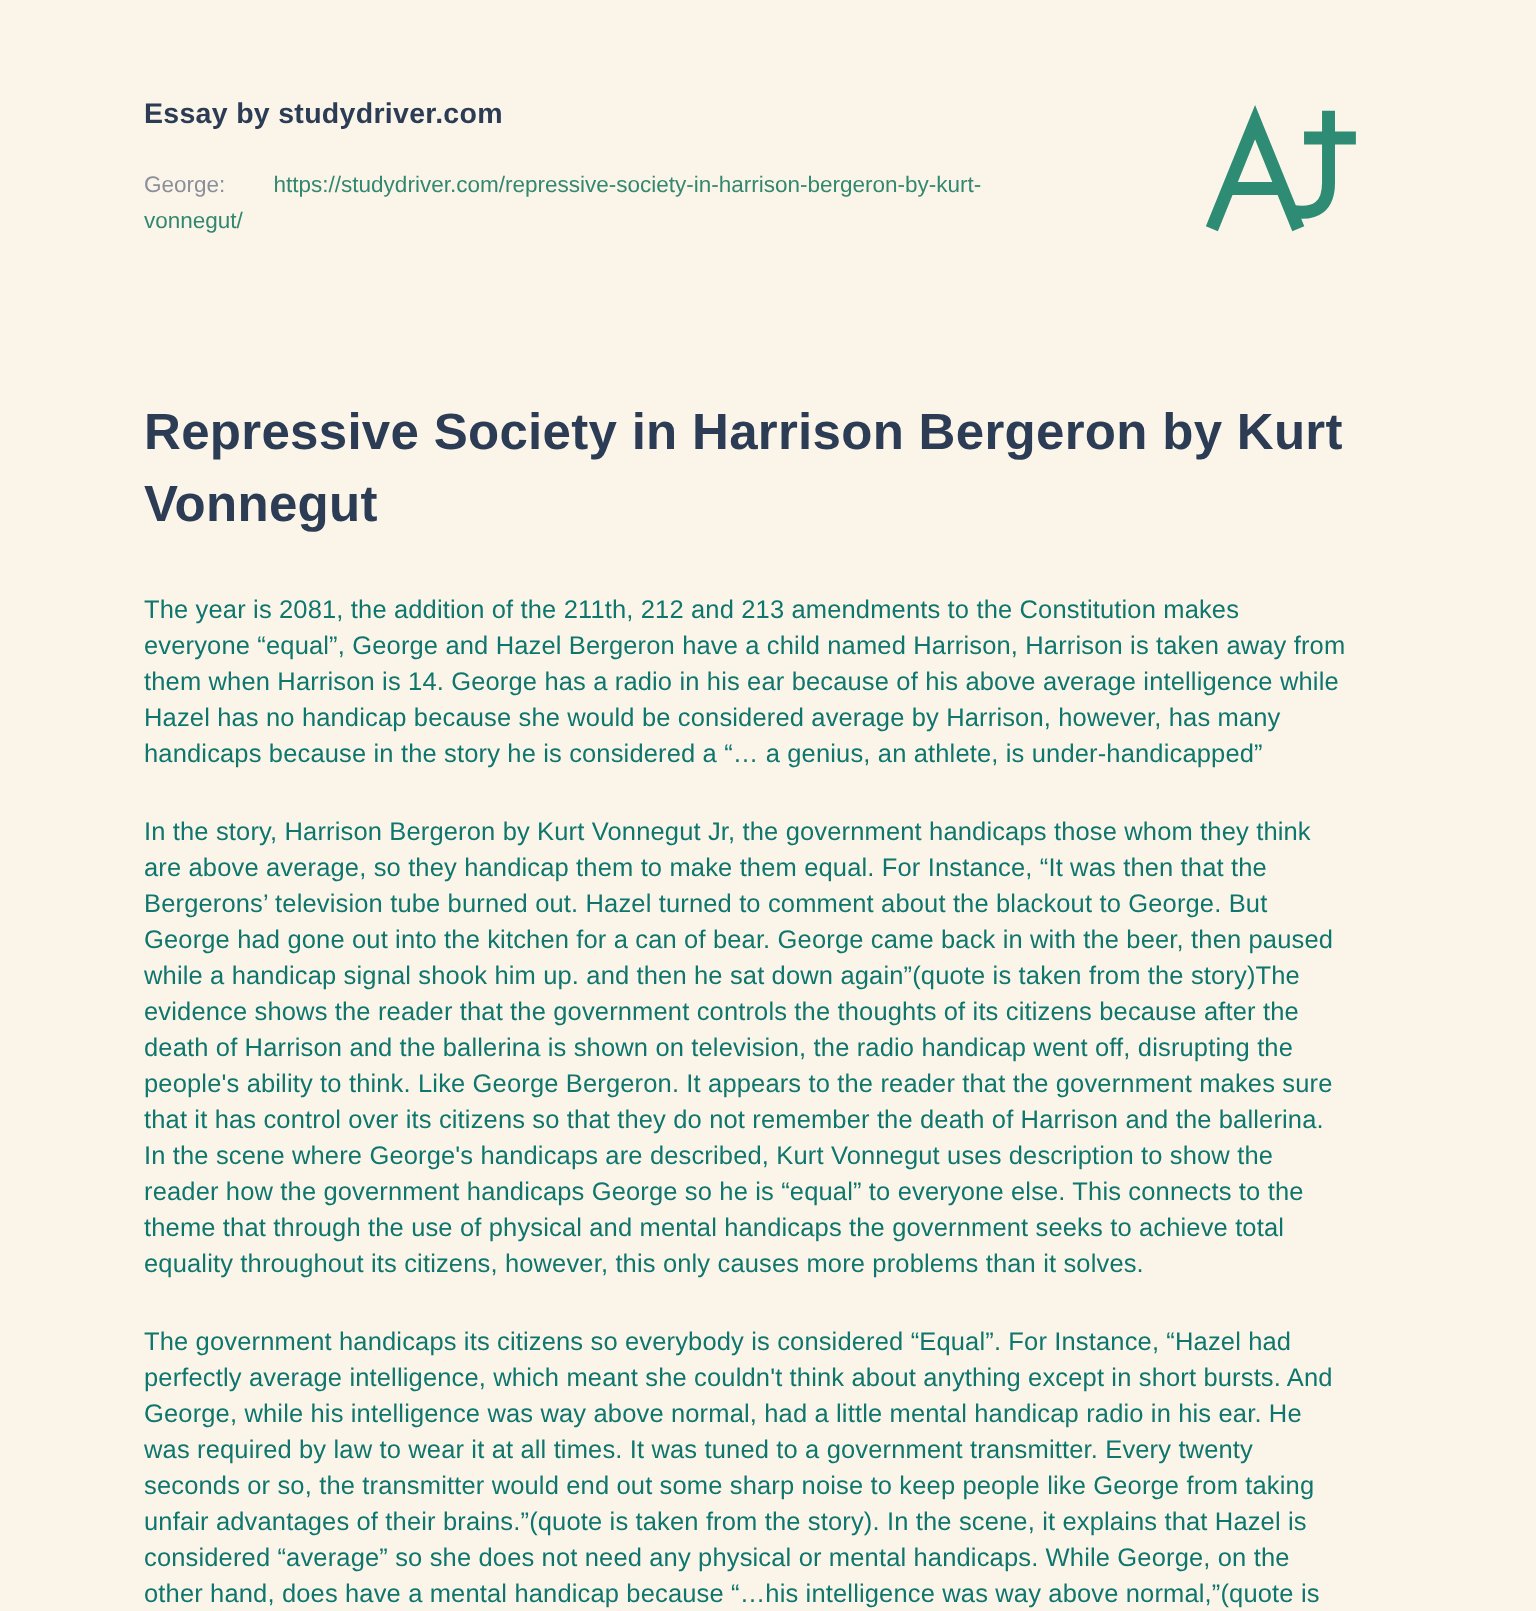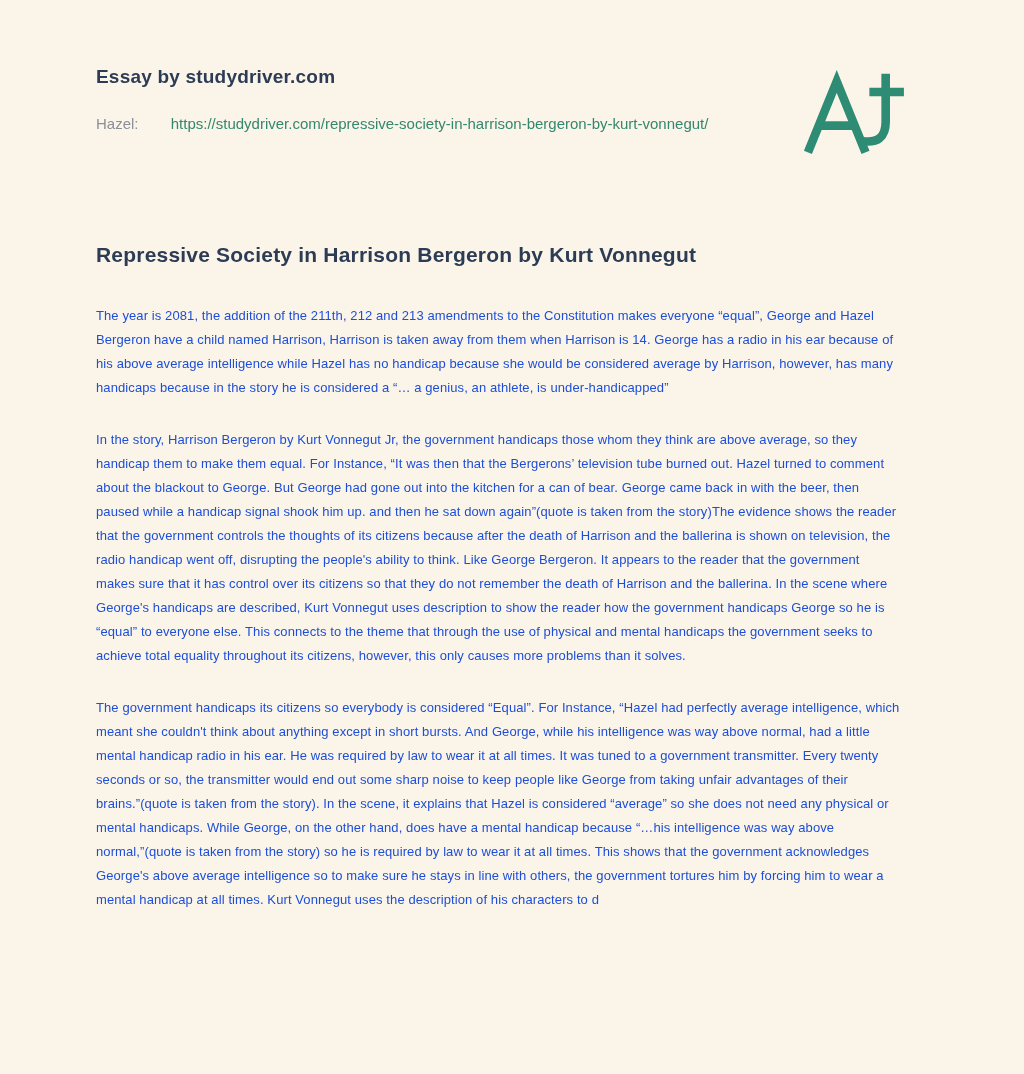"Hazel:" span { text: Hazel -> George }
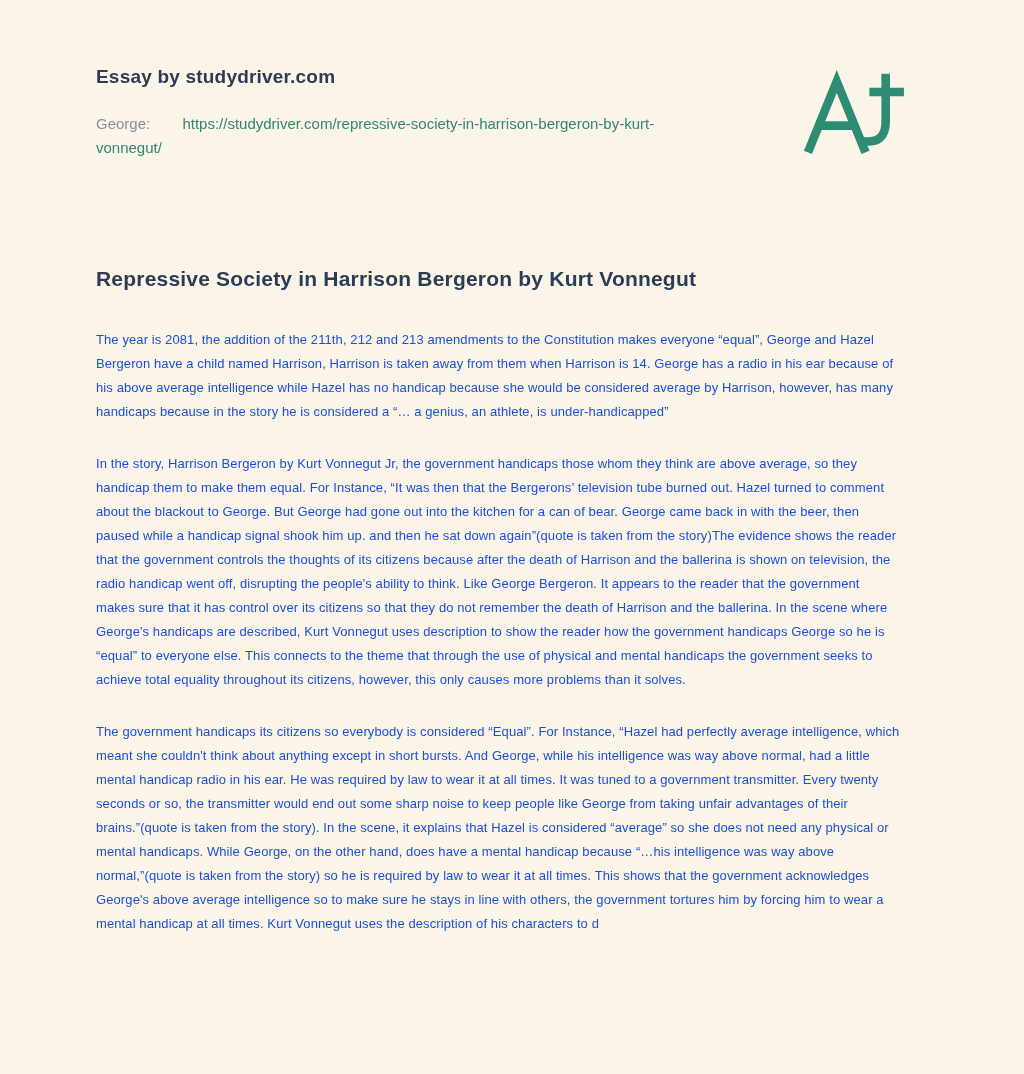"Repressive Society in Harrison Bergeron" .article-title { font-size: 21px -> 34px }
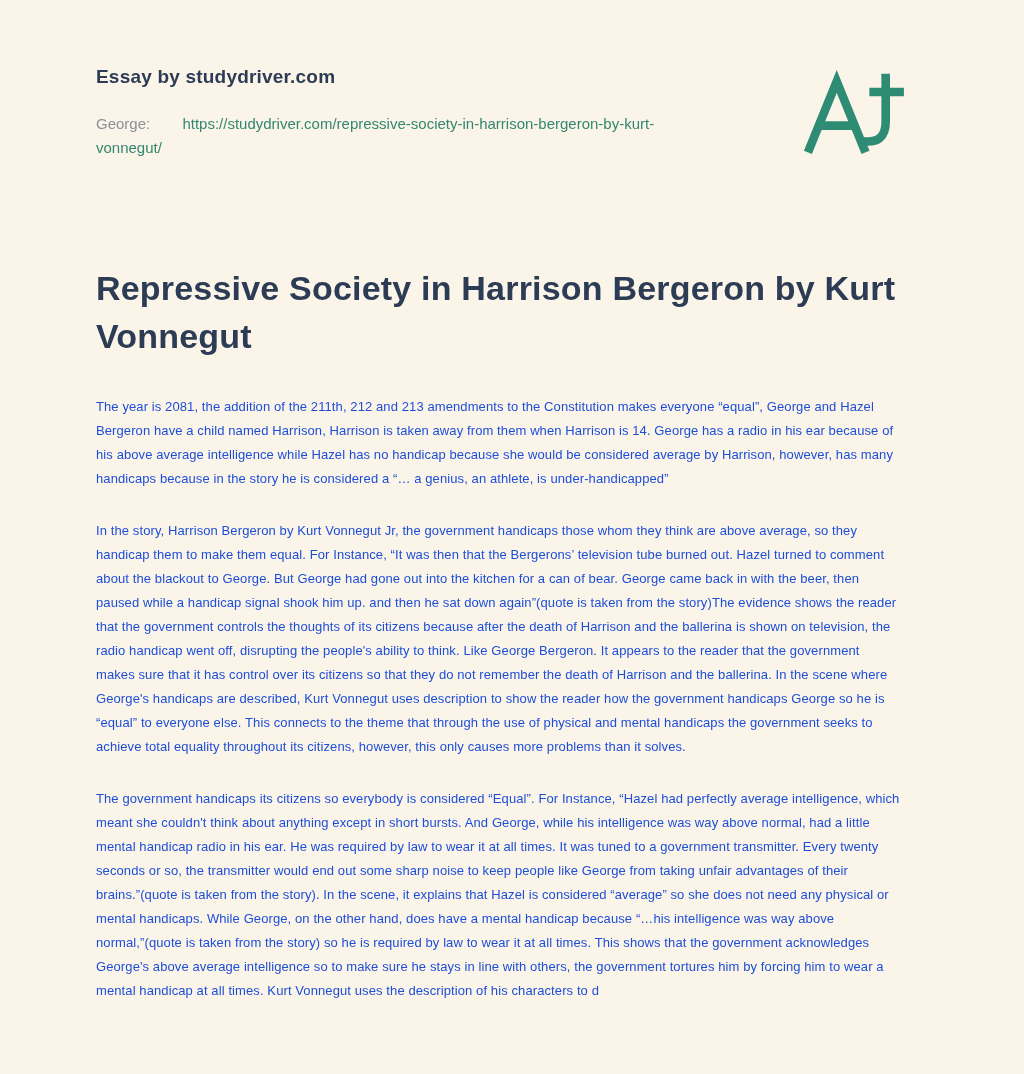"The year is 2081, the" .article-body p { color: #1d4ed8 -> #0f766e; font-size: 13px -> 17px }
